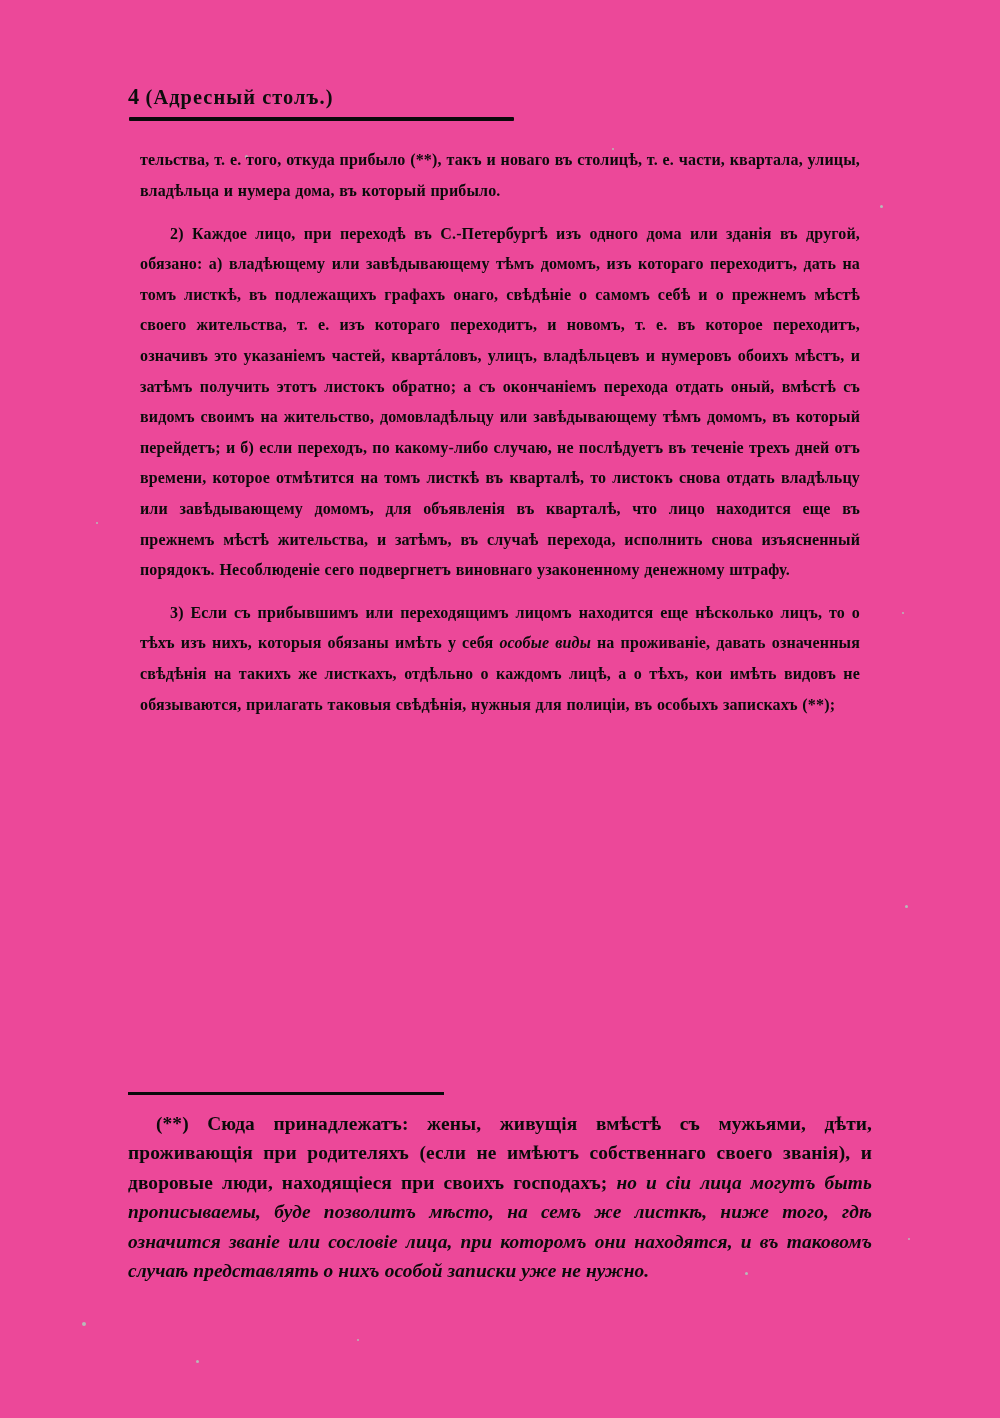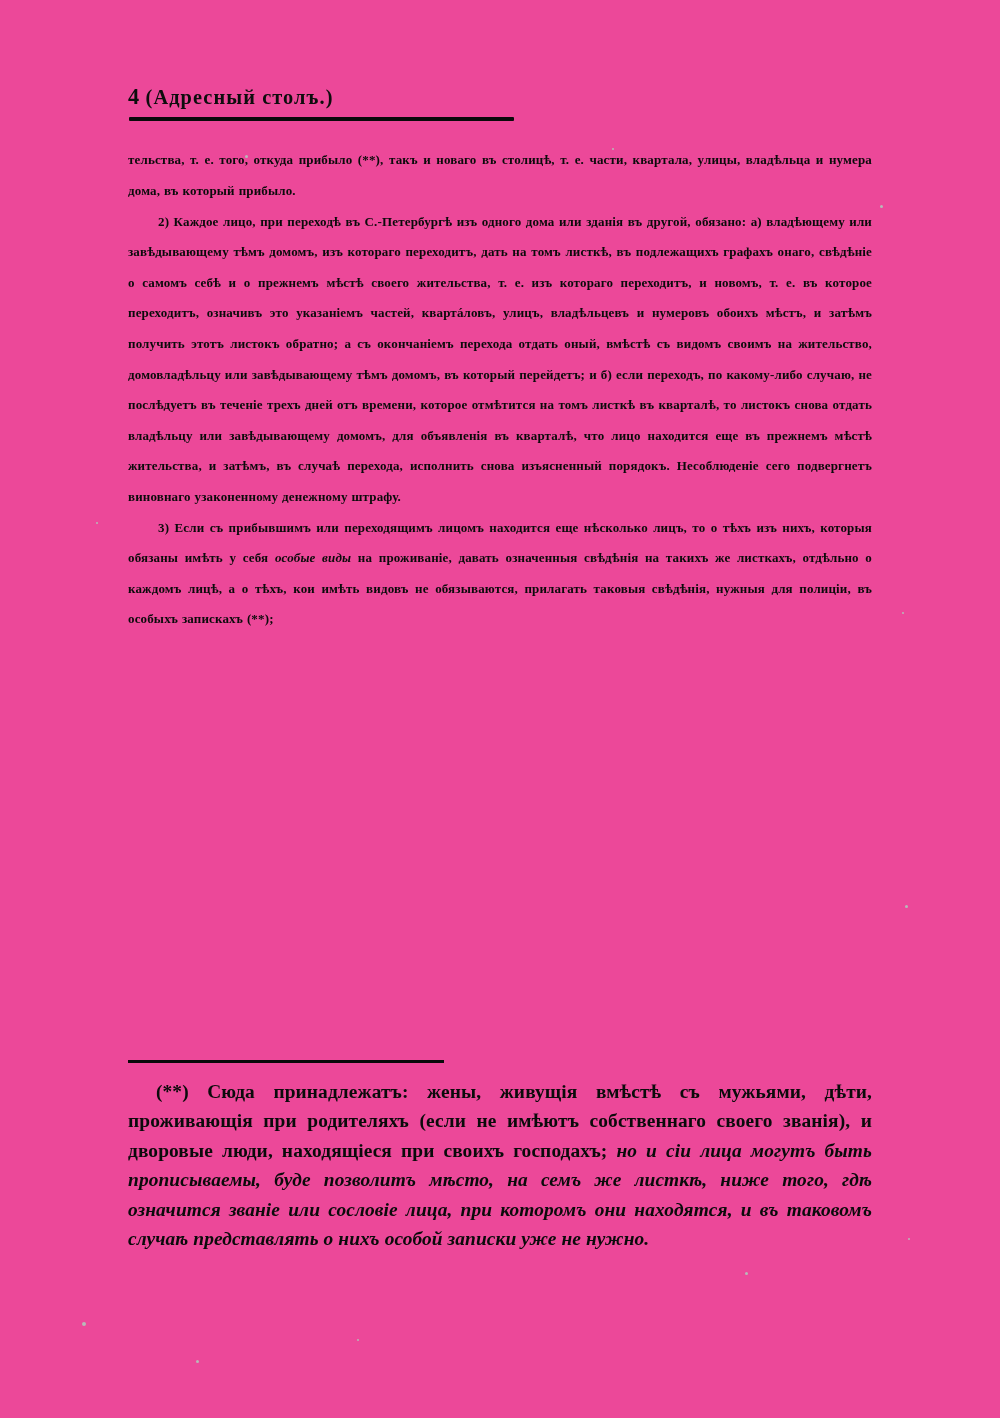"тельства, т. е. того, откуда" p.para { font-size: 13px -> 16px; margin: 0 -> 12px }
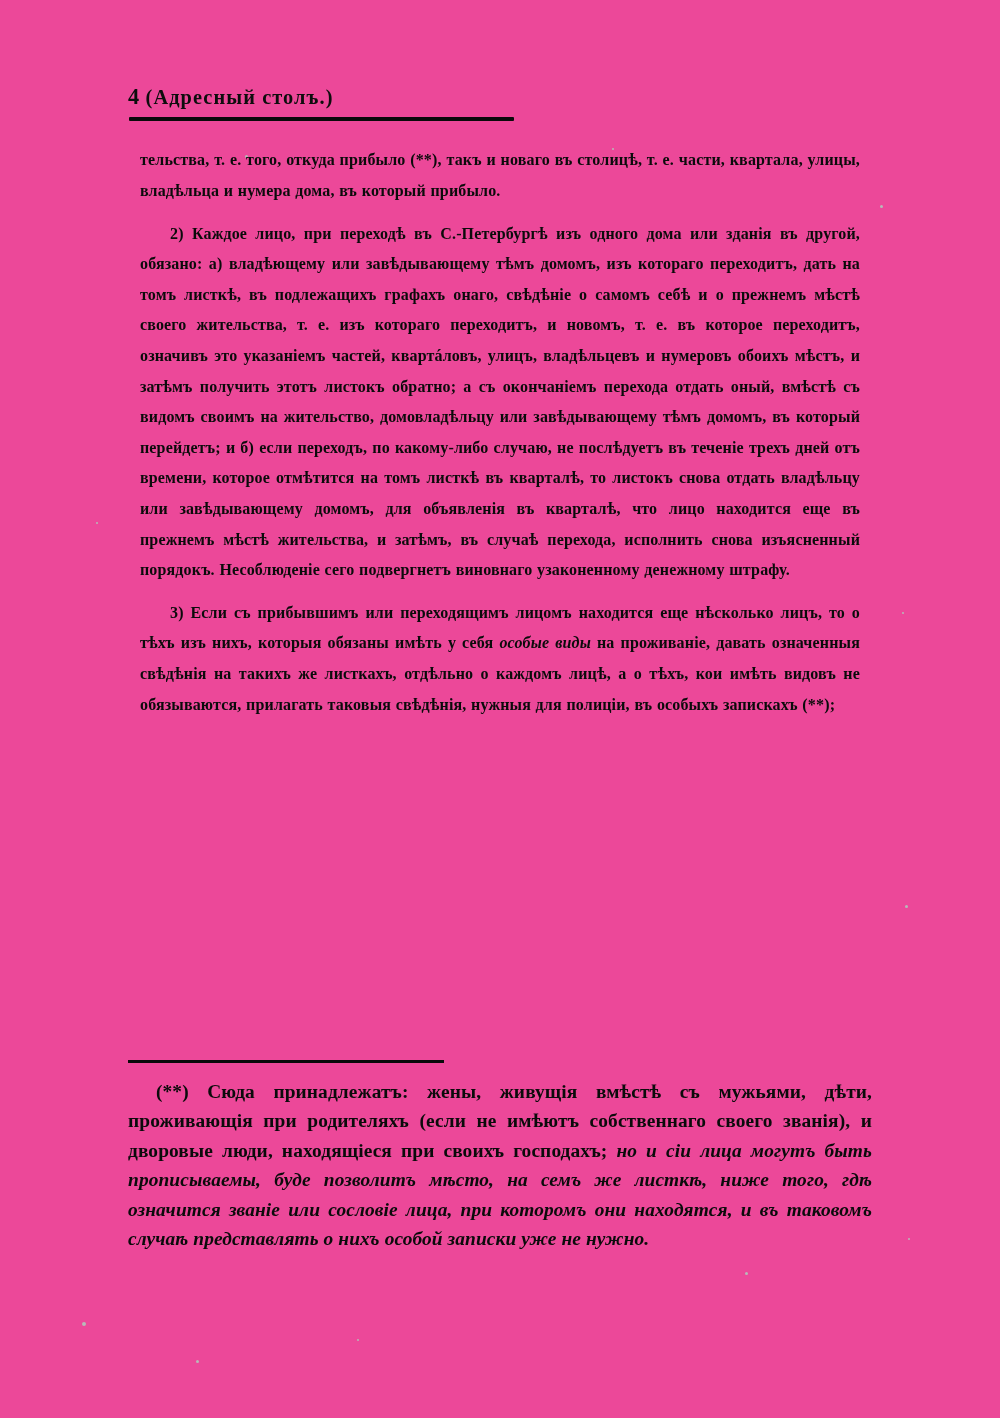"(**) Сюда принадлежатъ: жены, живущiя" .footnote-block { top: 1060px -> 1092px }
